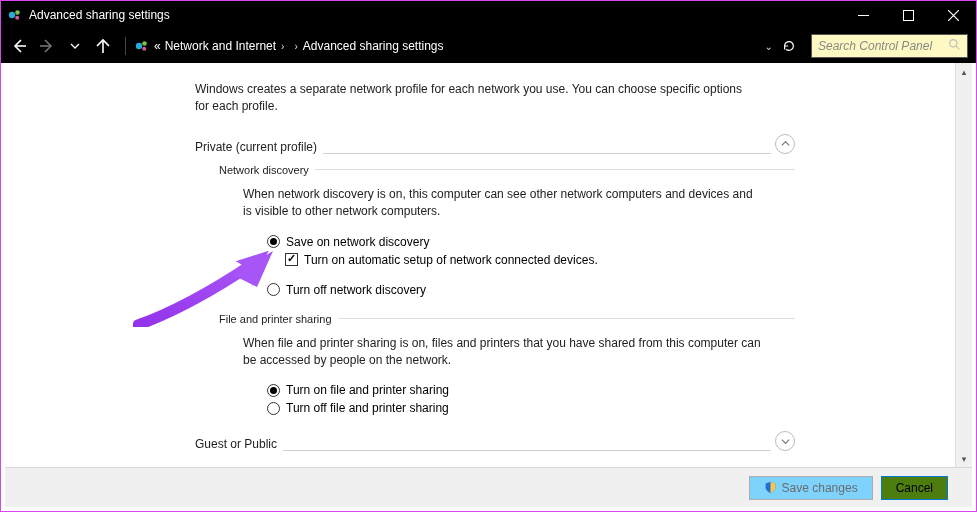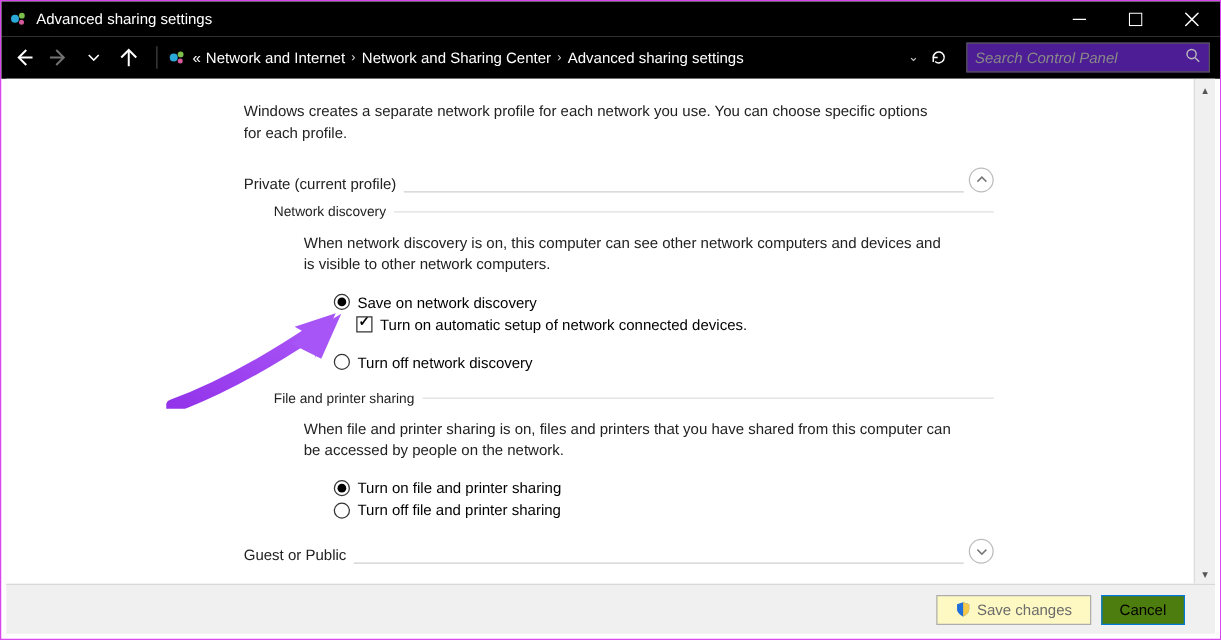"Network and Sharing Center" span.crumb { html: <span>Network and Sharing Center</span> -> none }
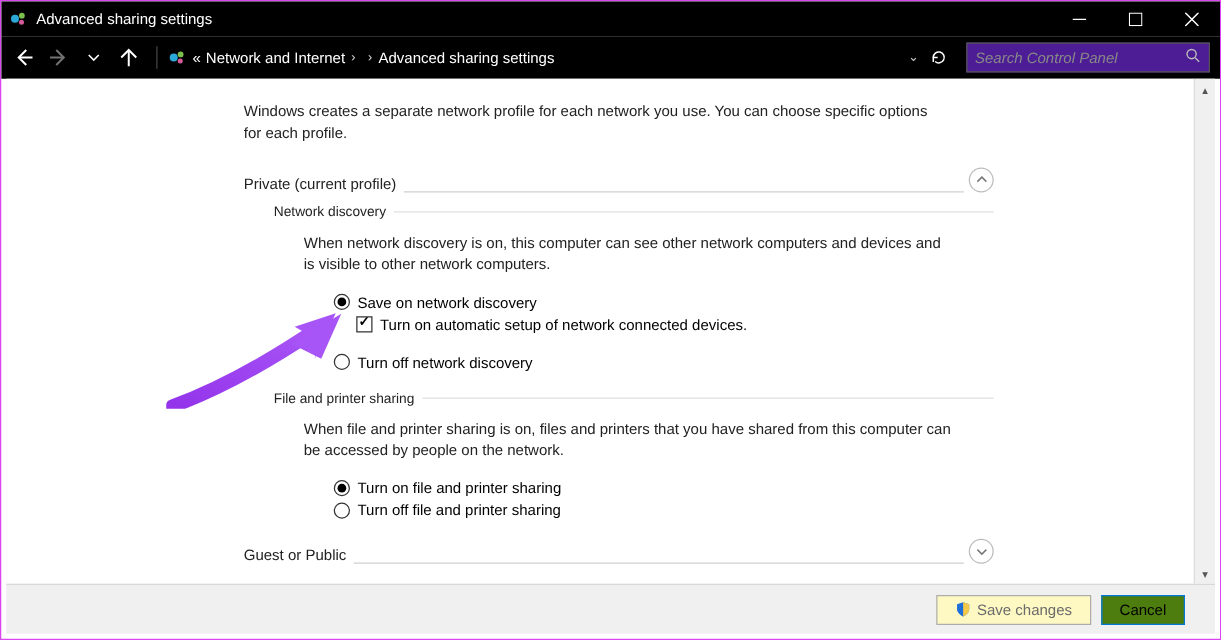"Search Control Panel" .navbar .search { background: #4c1d95 -> #fef9c3; width: 195px -> 157px }
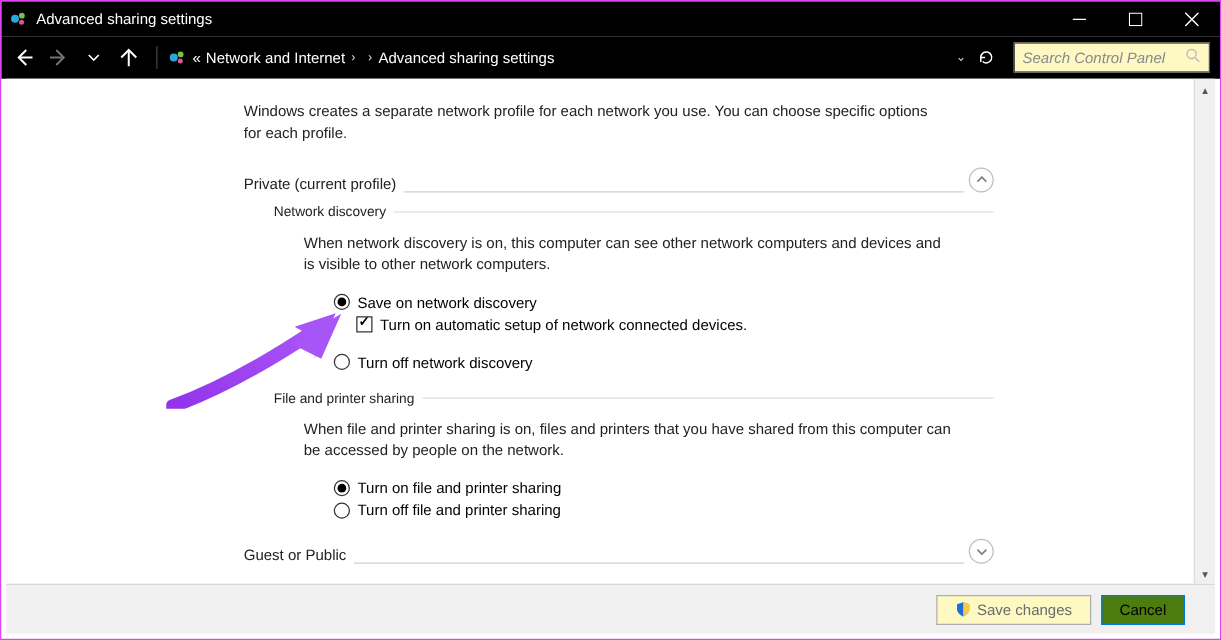"Save changes" .btn { background: #fef9c3 -> #7dd3fc }
